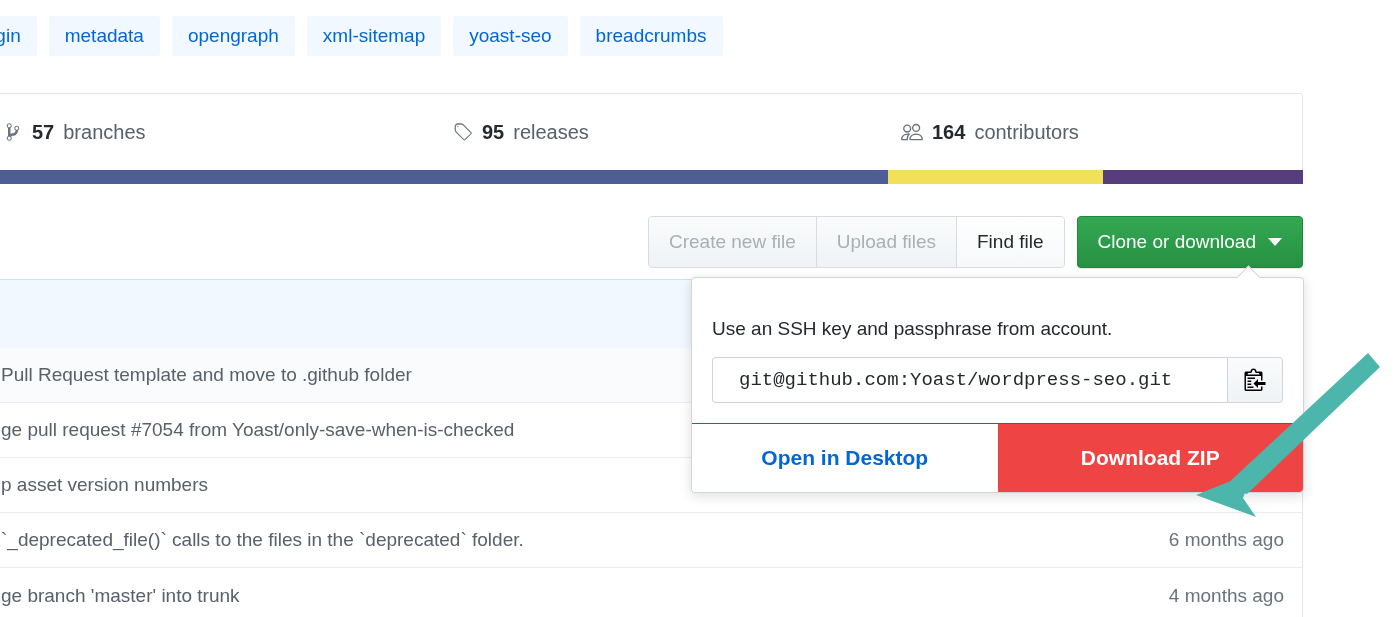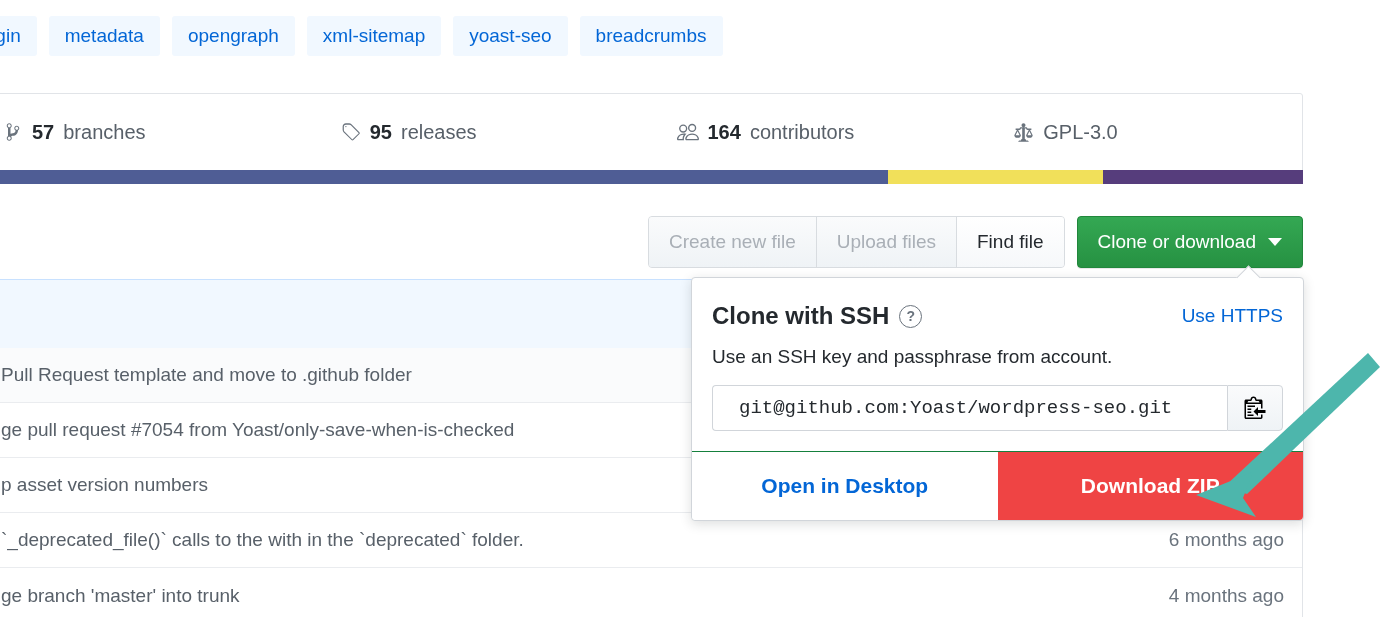"GPL-3.0" div.stat { html: <div> <span> <svg> <path></path> </svg> </span> <span>GPL-3.0</span> </div> -> none }
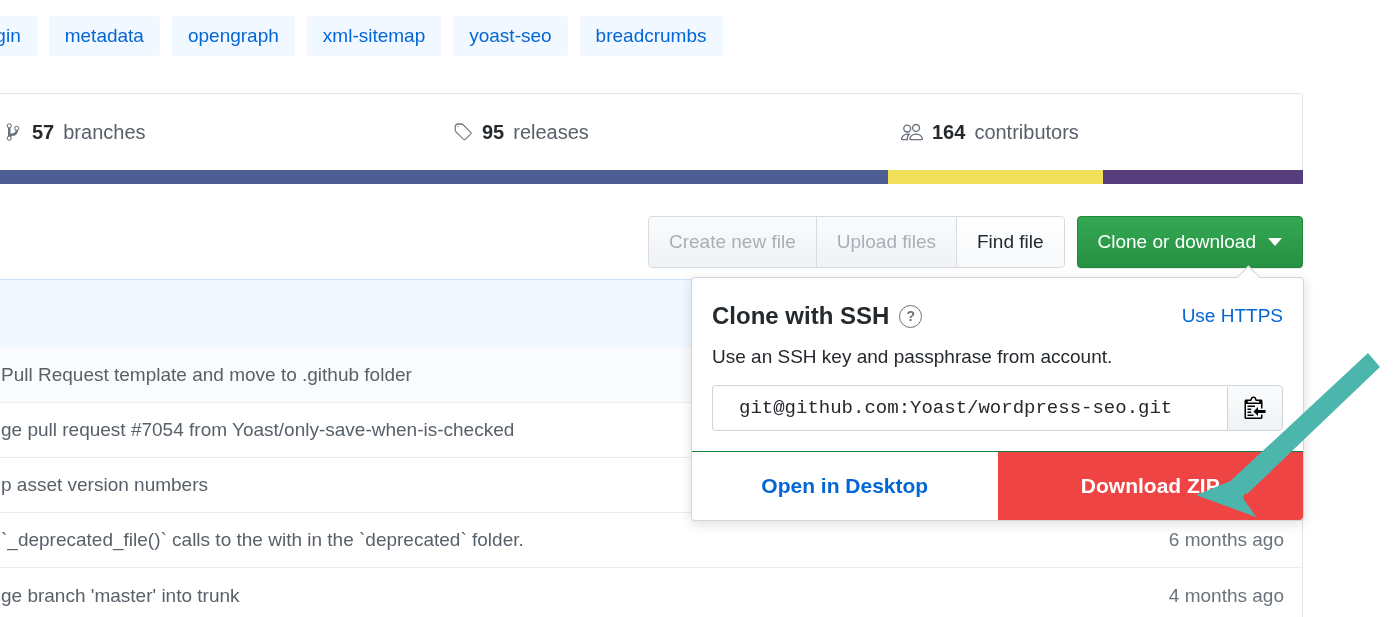"Clone with SSH" div.clone-head { html: <div> <div> <span>Clone with SSH</span> <span>?</span> </div> <span>Use HTTPS</span> </div> -> none }
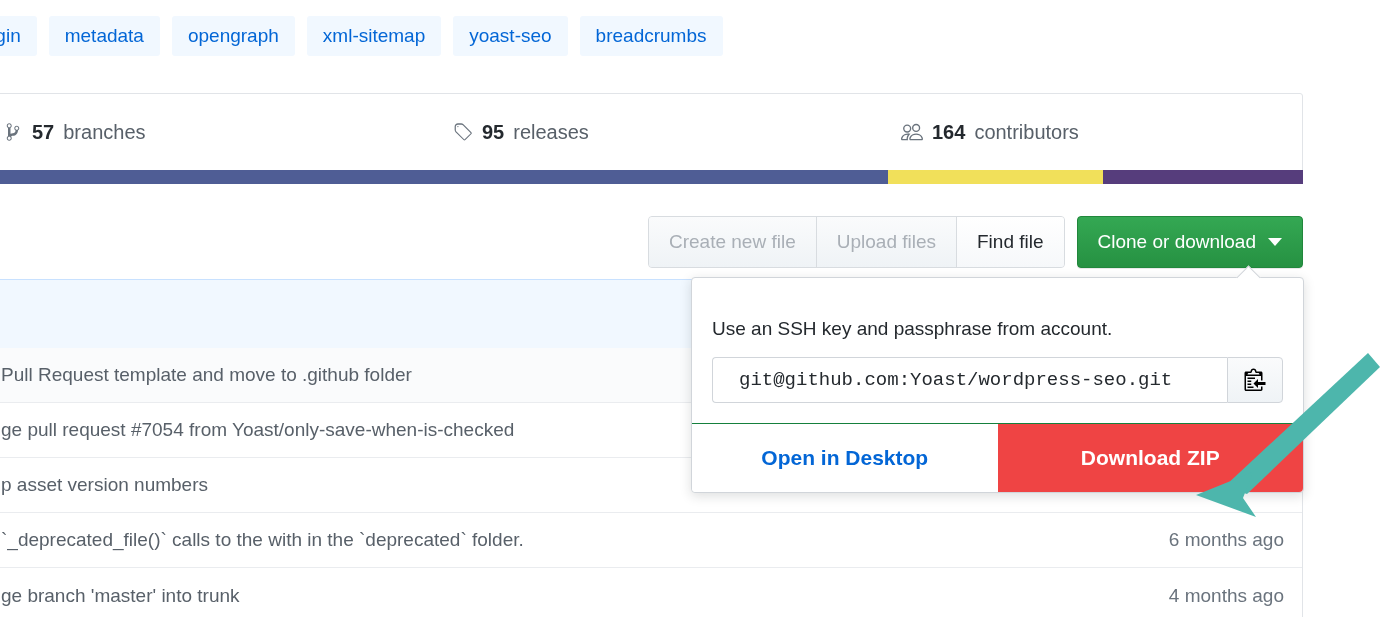"`_deprecated_file()` calls to the with" span.msg { text: with -> files }
